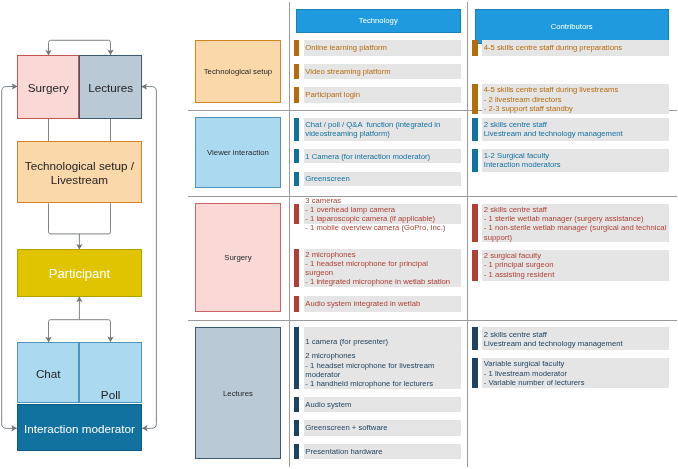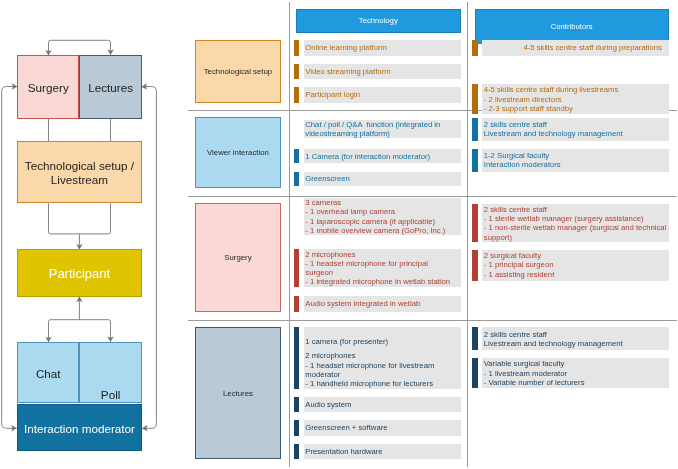"4-5 skills centre staff during preparations" div.body { justify-content: flex-end -> none; padding-right: 7px -> 18px }
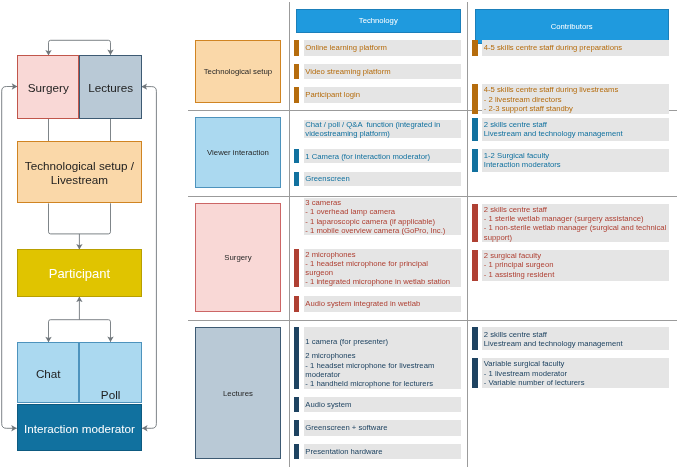"Chat / poll / Q&A" div.item { align-items: center -> none }
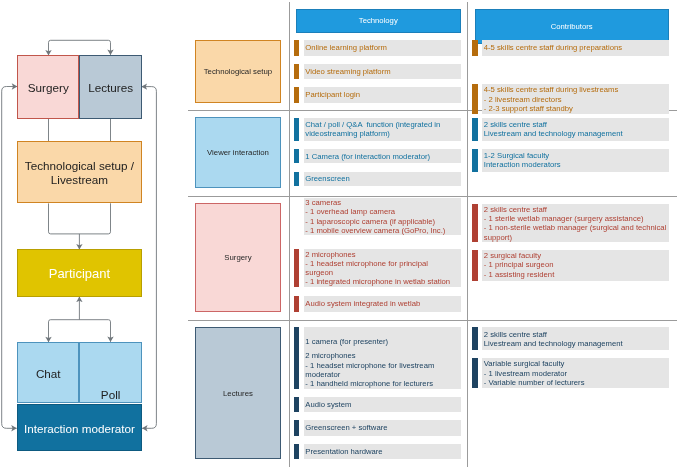"3 cameras" div.item { align-items: flex-end -> none; top: 215px -> 204px }
